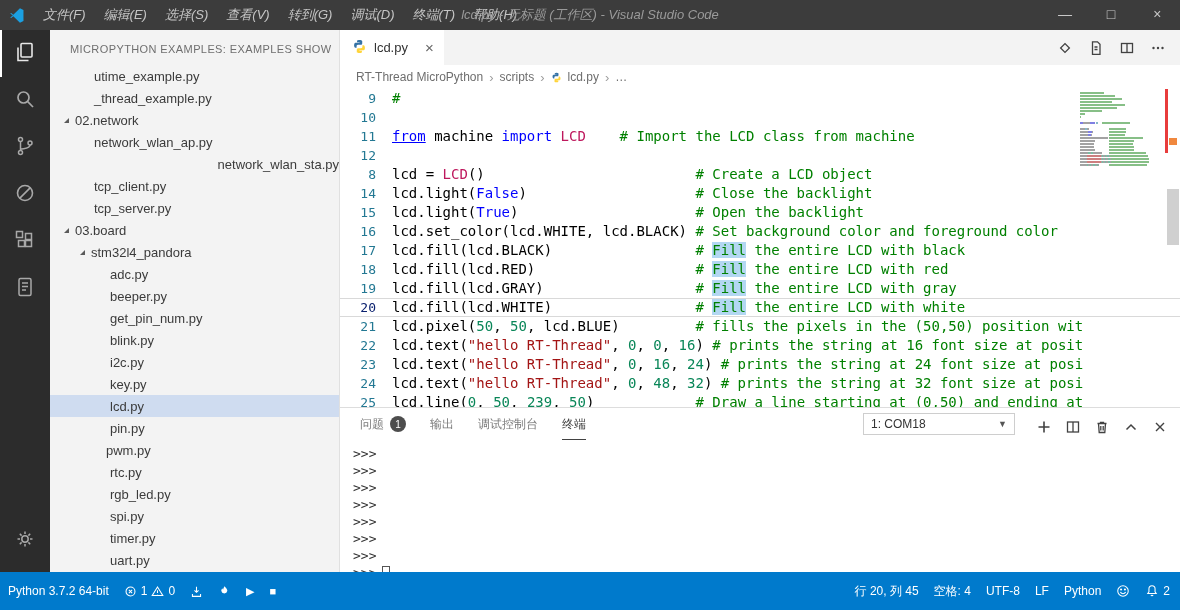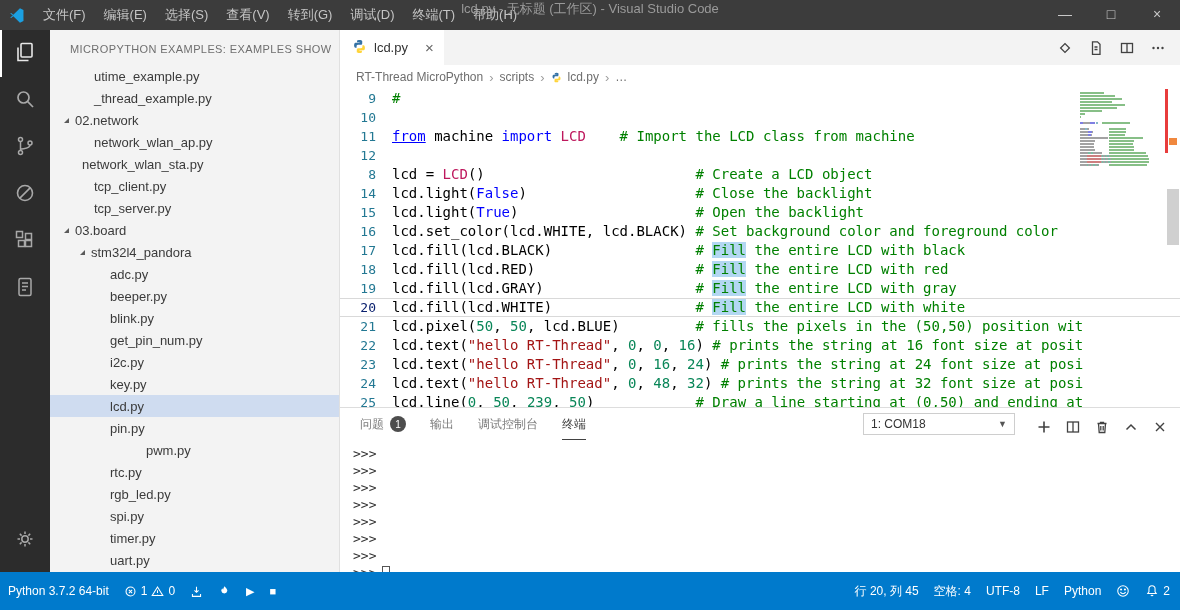"文件(F)" .titlebar { align-items: none -> center; font-style: none -> italic }
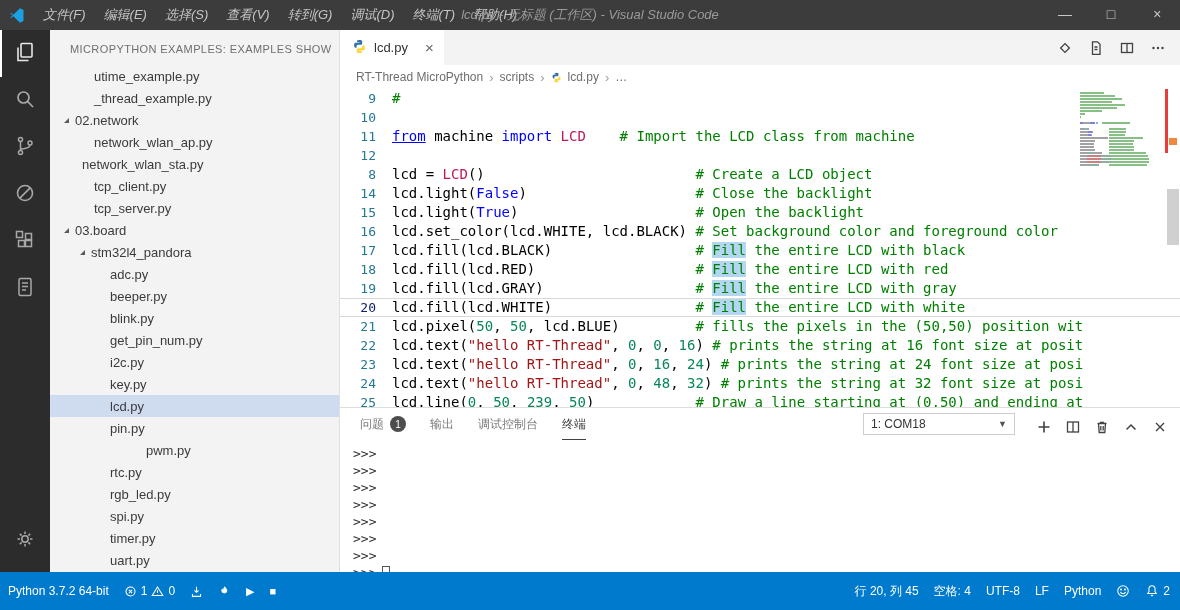"network_wlan_sta.py" div.tree-row { justify-content: none -> flex-end; padding-left: 32px -> 68px }
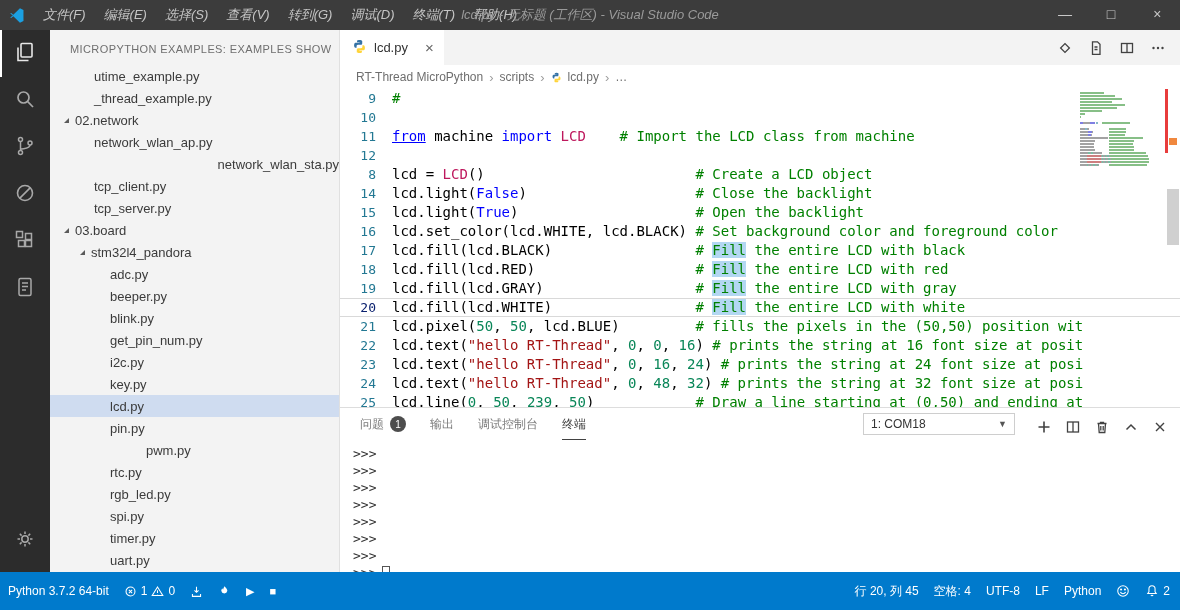"blink.py" div.tree-row { order: before "get_pin_num.py" -> after "get_pin_num.py" }
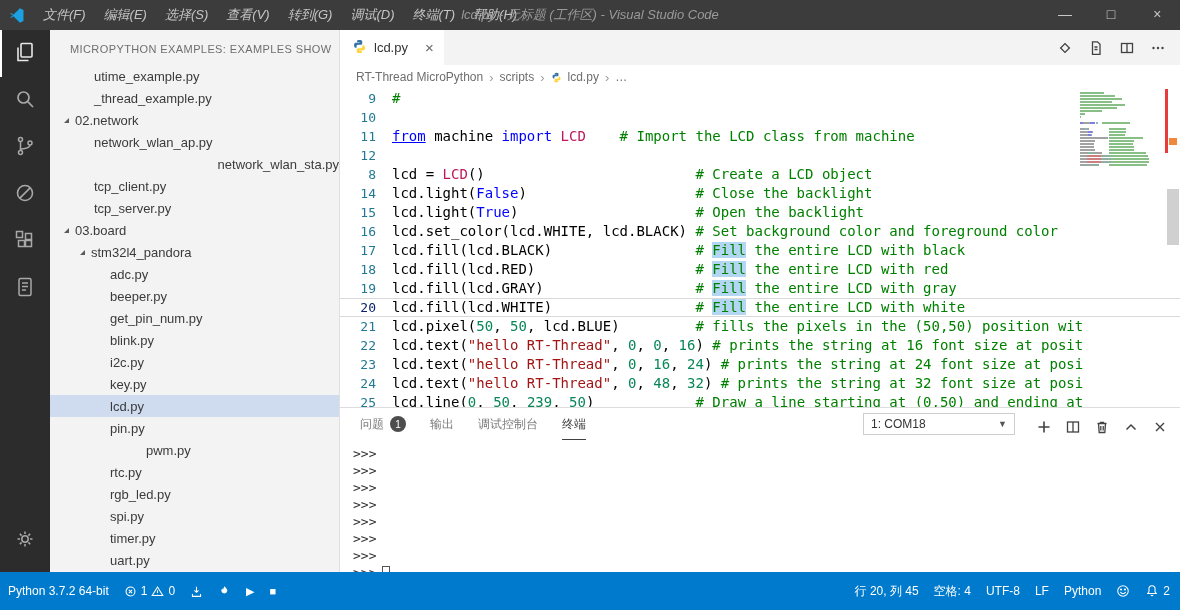"pwm.py" div.tree-row { padding-left: 96px -> 56px }
